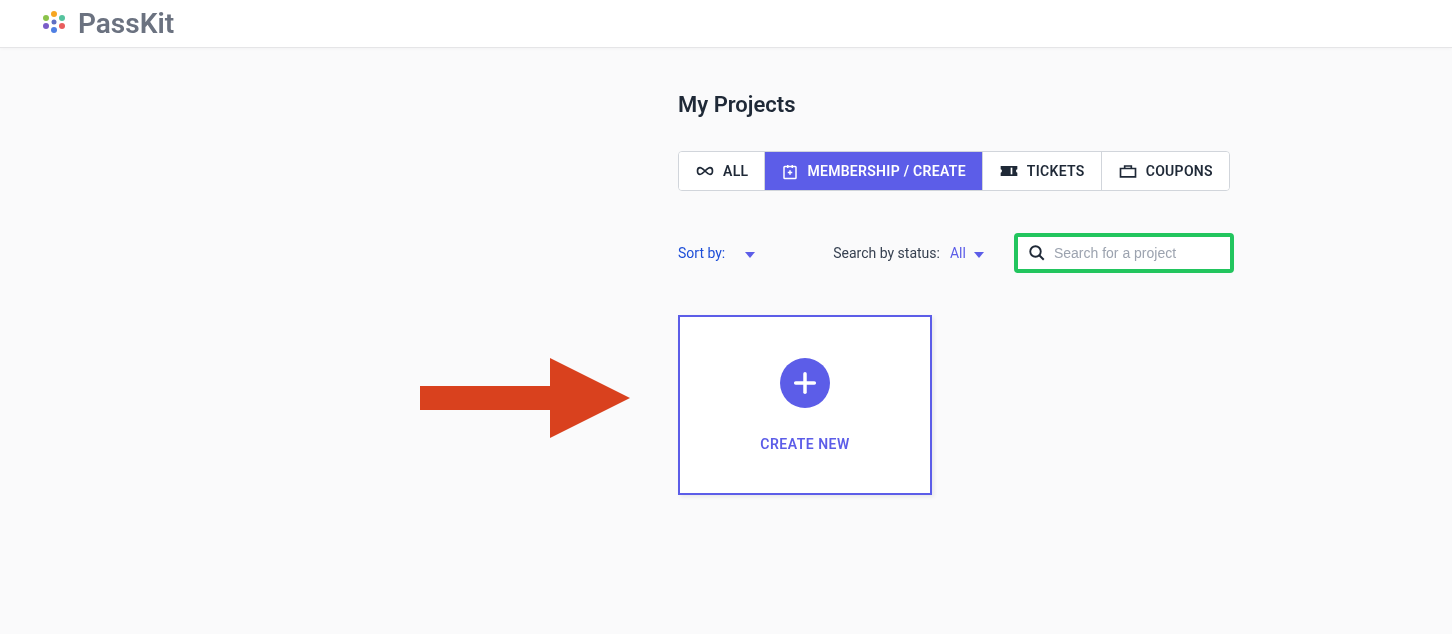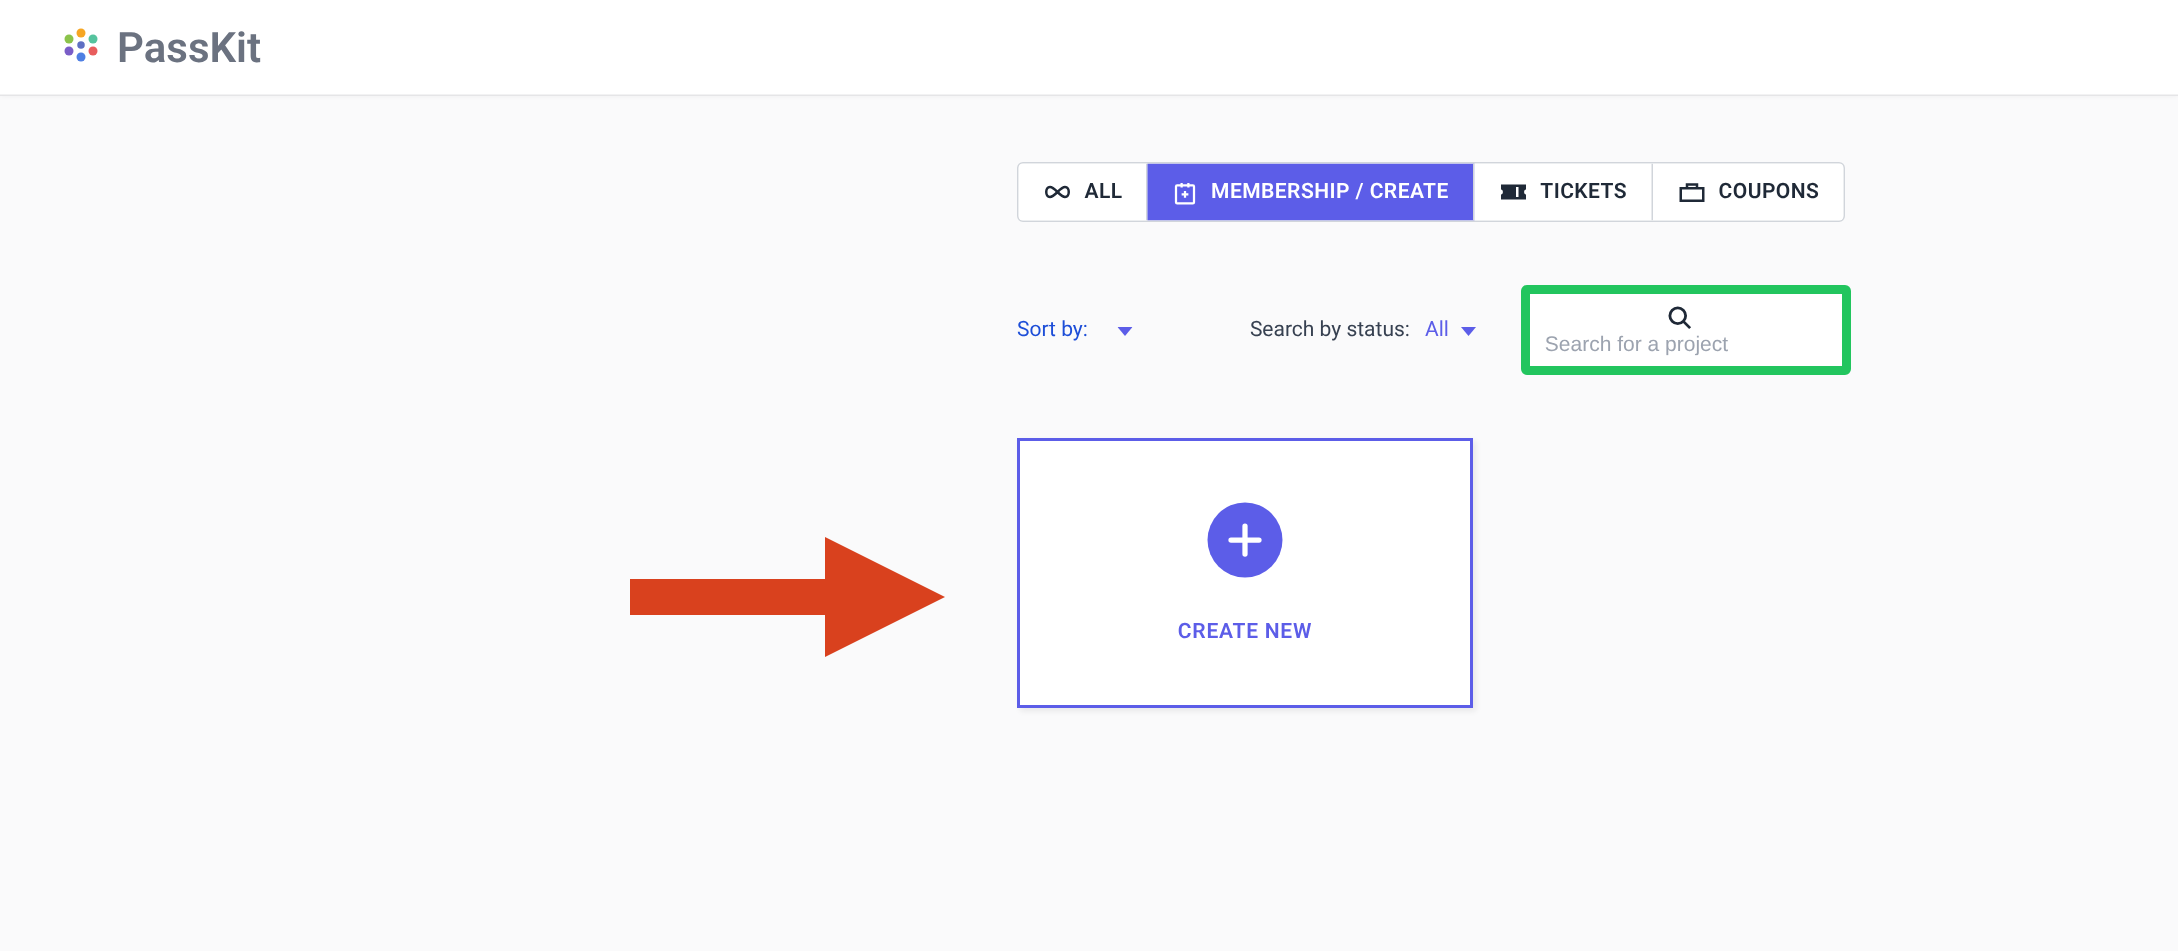"PassKit" .header { height: 64px -> 48px }
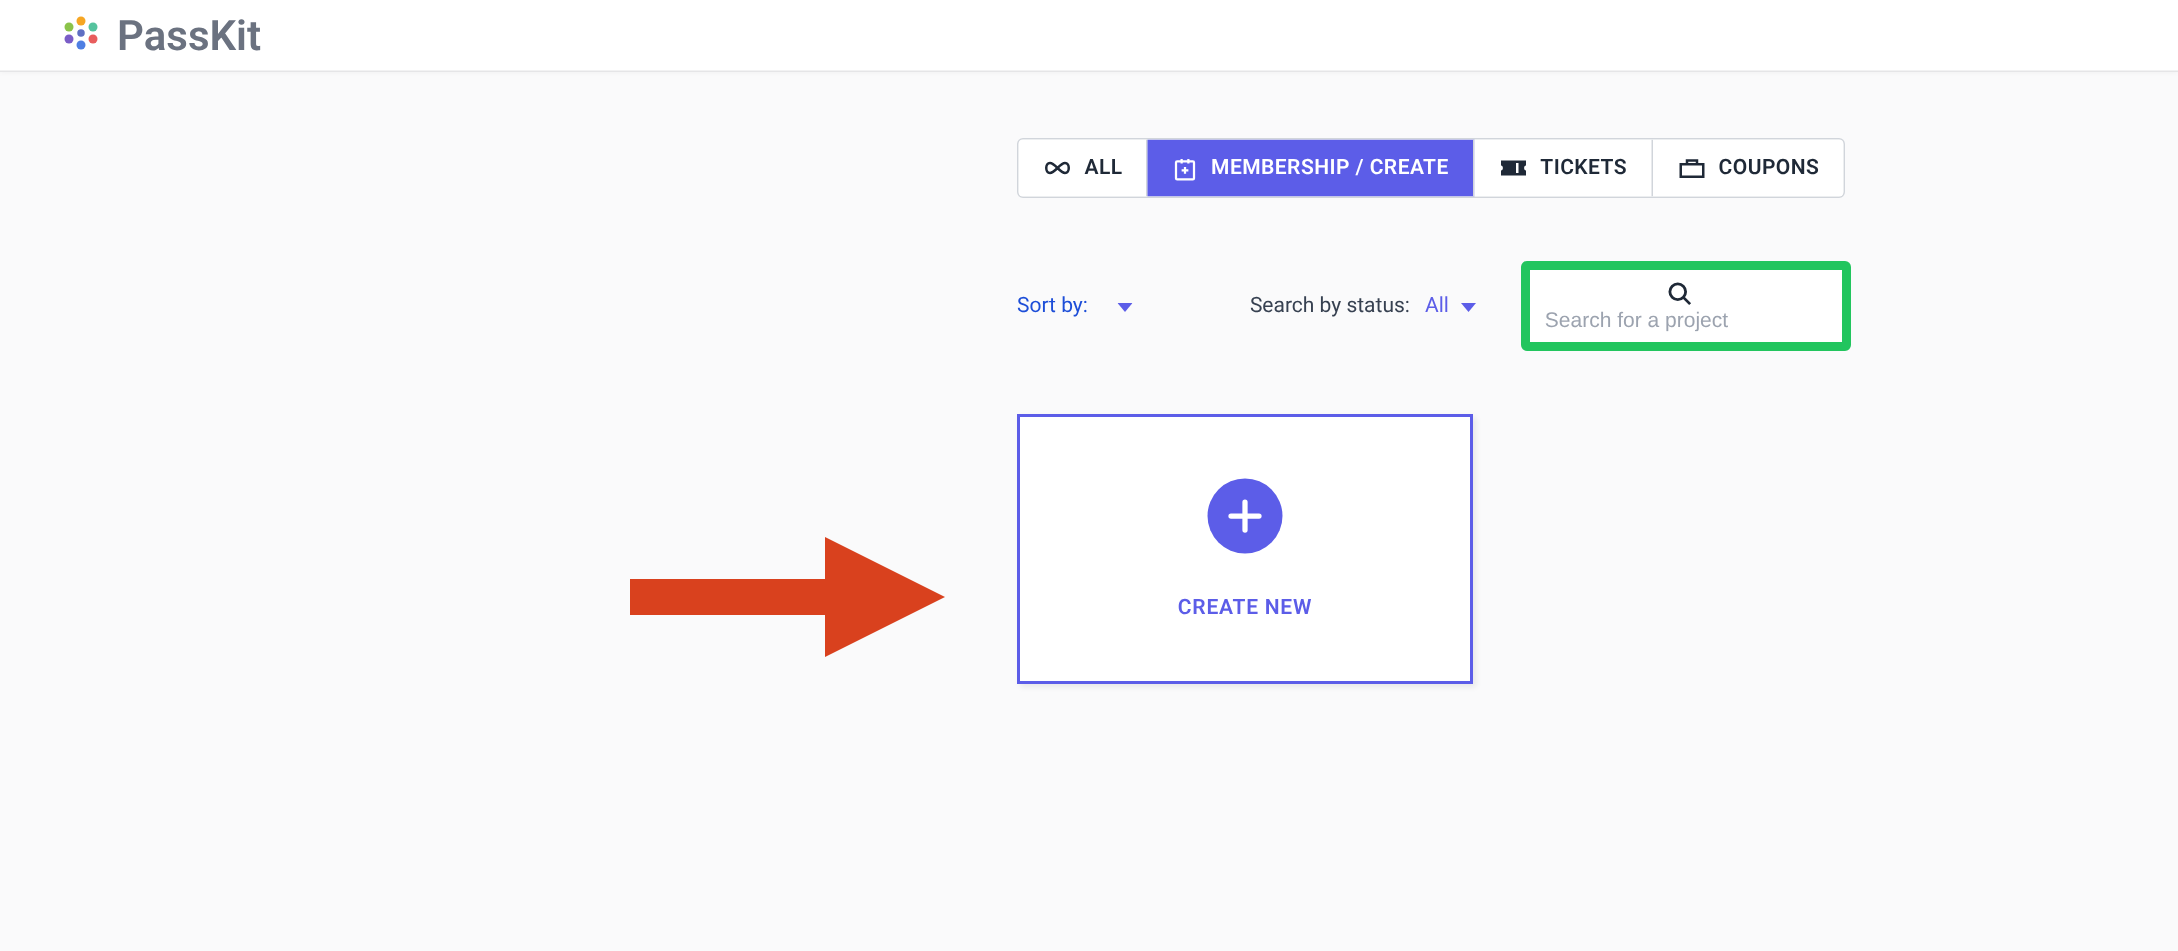"My Projects" h1.page-title { html: none -> <h1>My Projects</h1> }
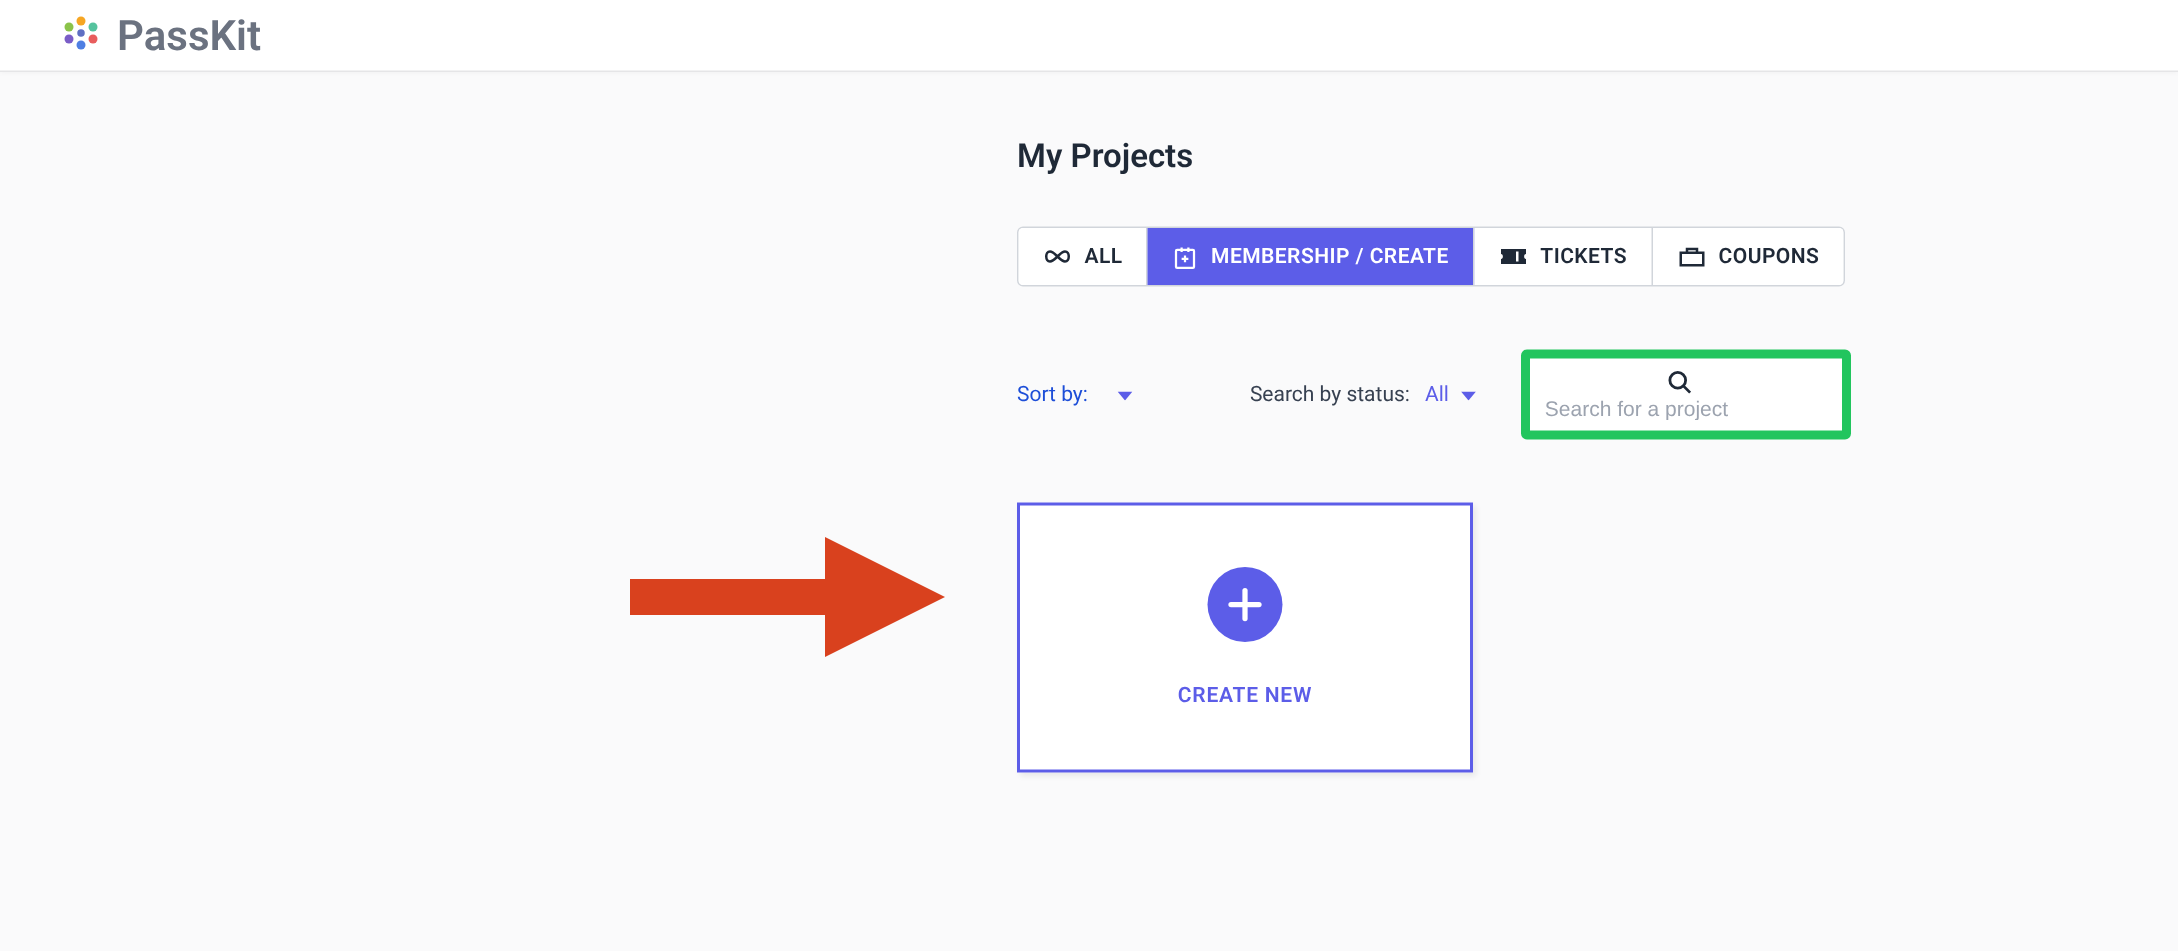"Search for a project" .search-box { border: 6px solid #22c55e -> 4px solid #22c55e; flex-direction: column -> none }
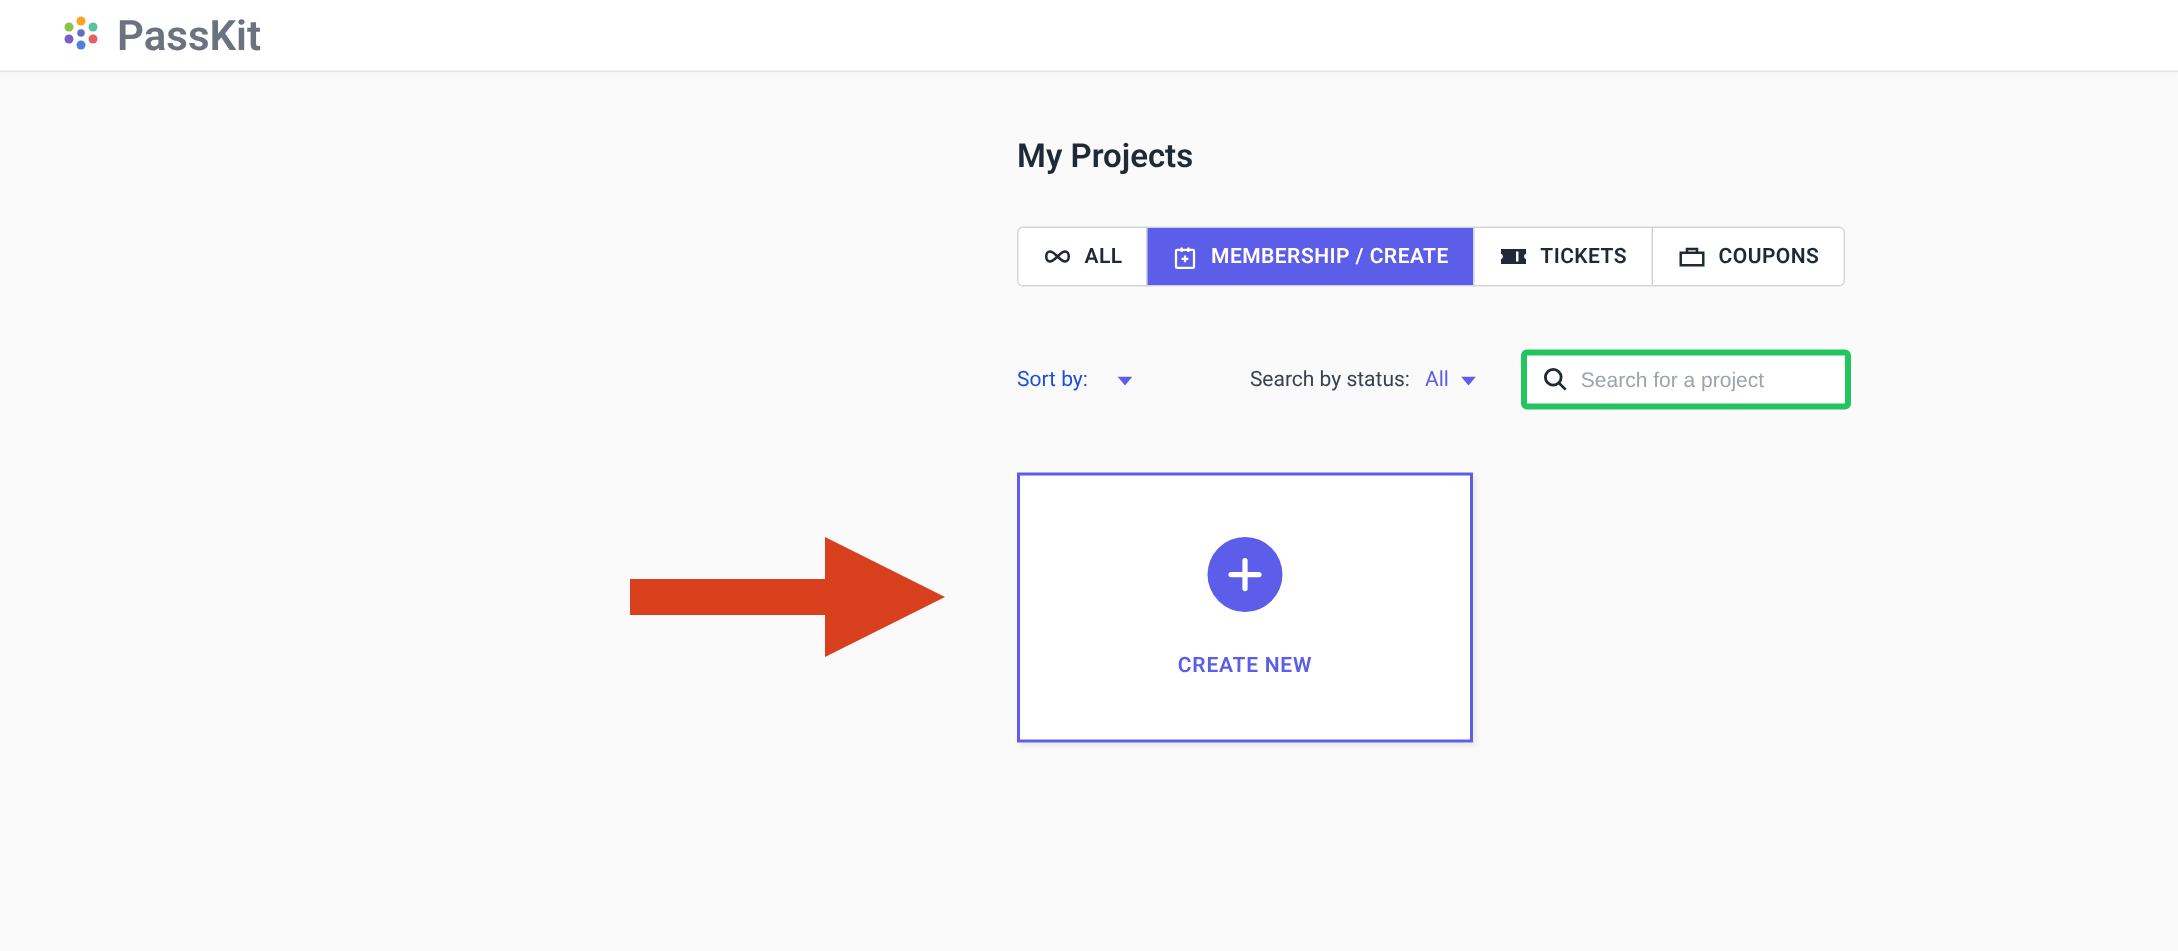"CREATE NEW" .create-card { width: 304px -> 254px }
